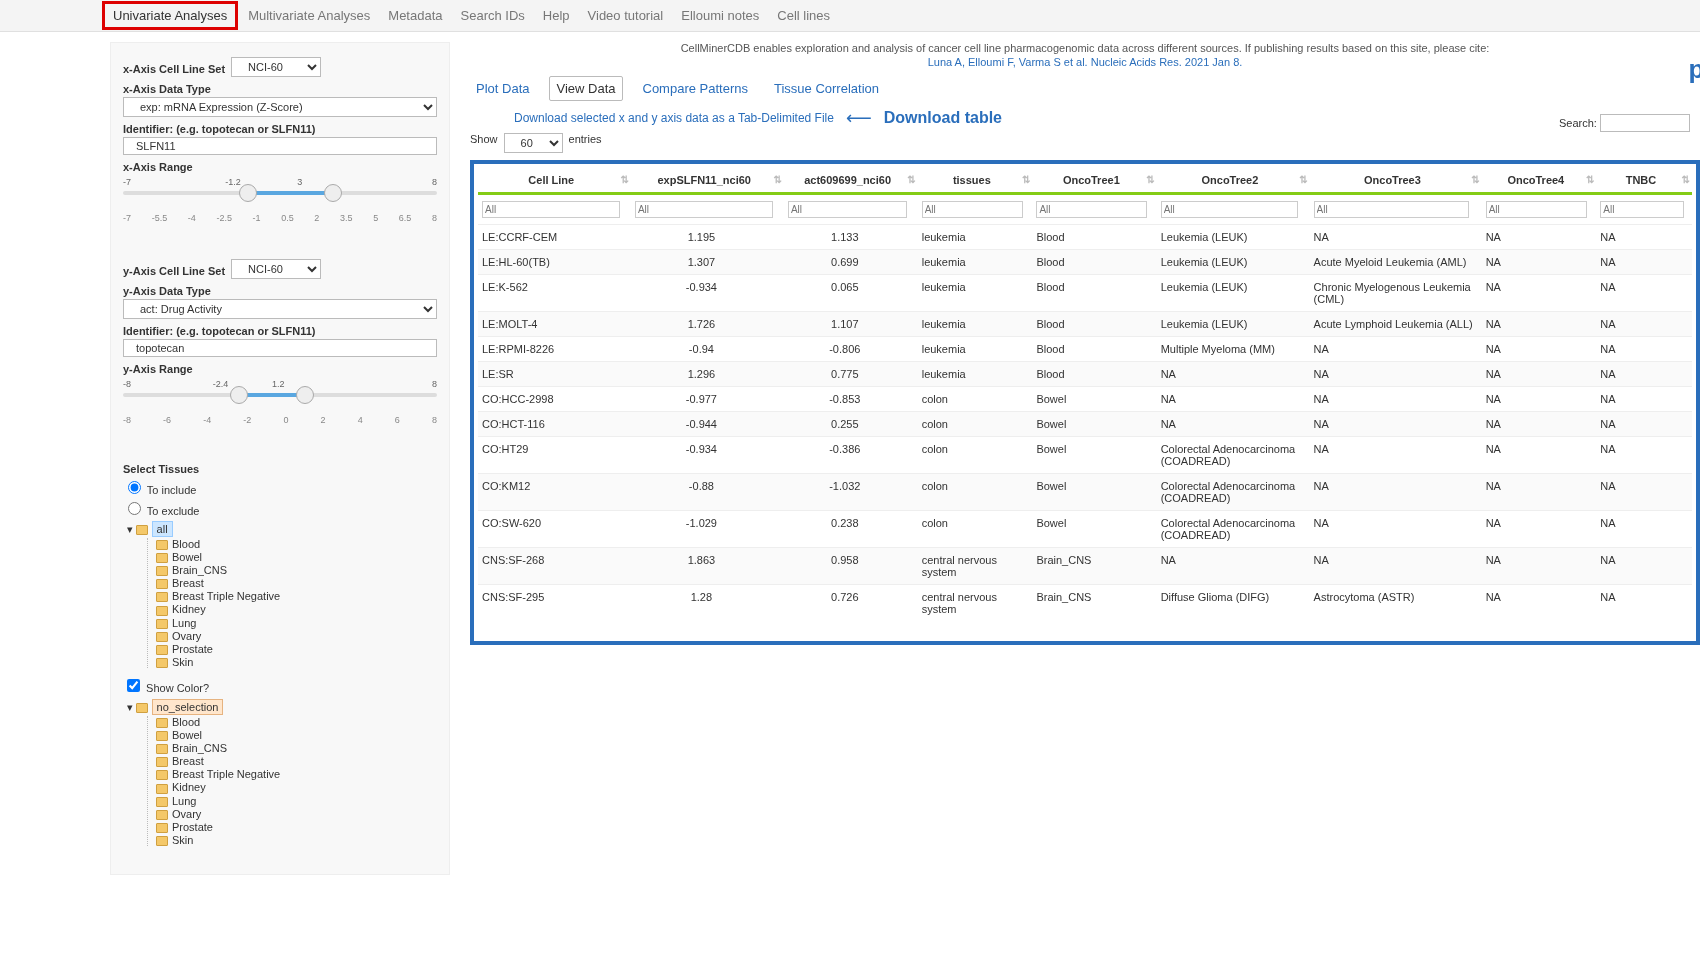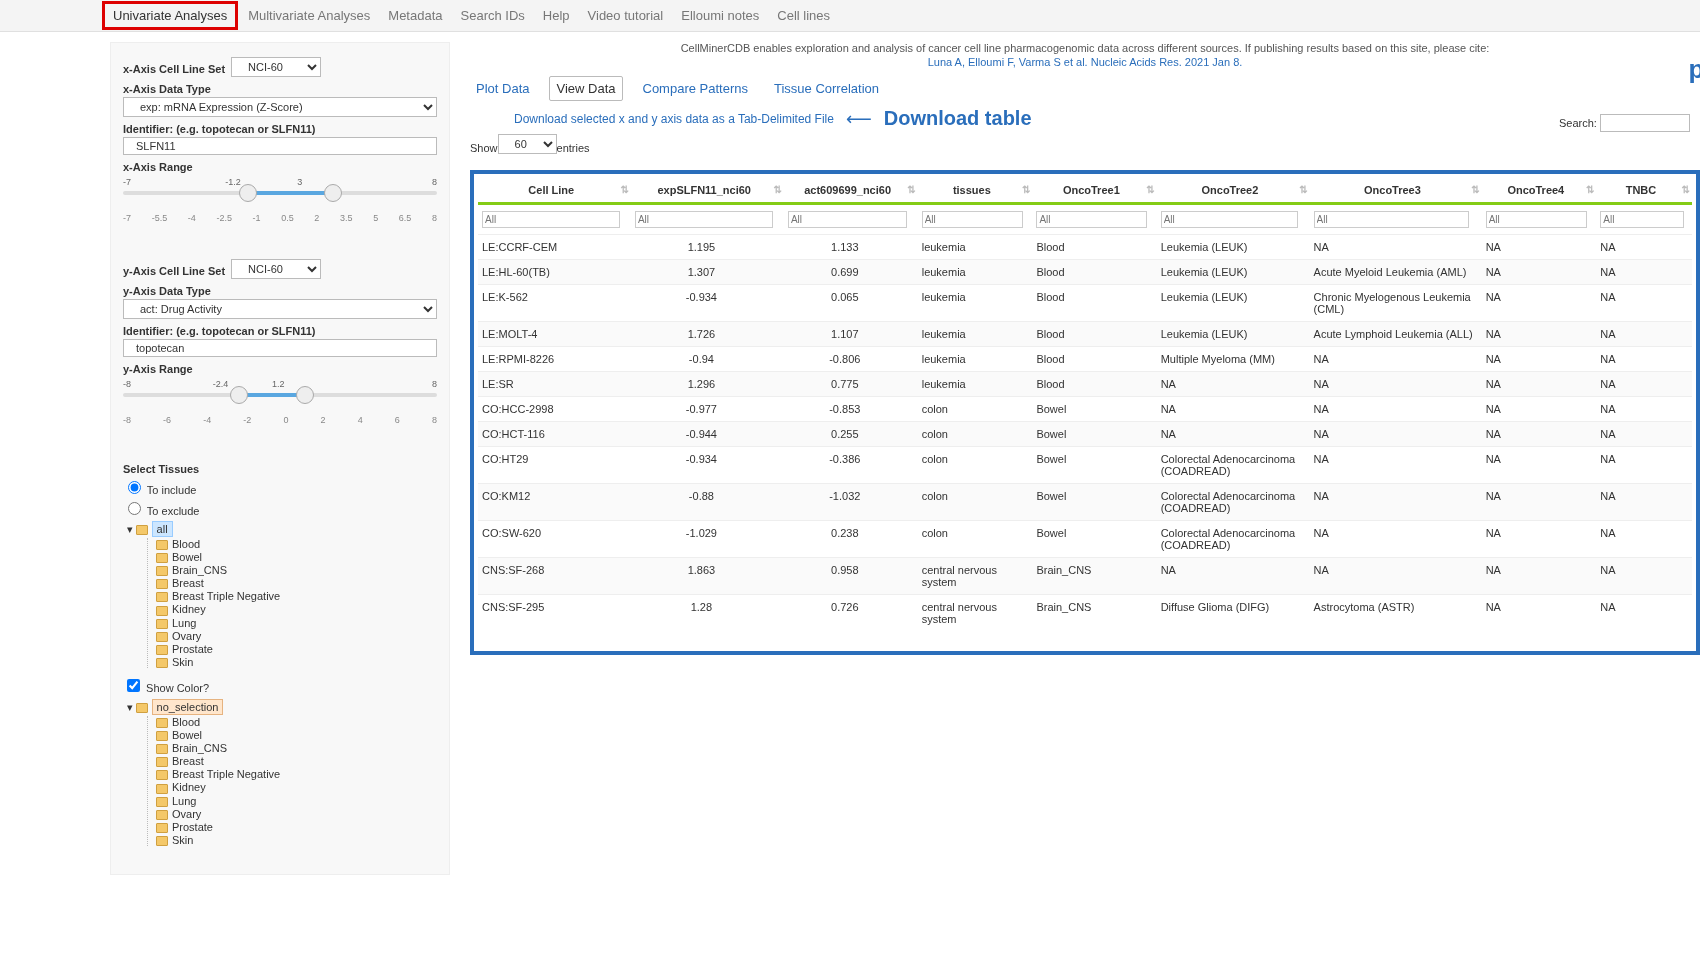"Download table" .annotation { font-size: 20px -> 16px }
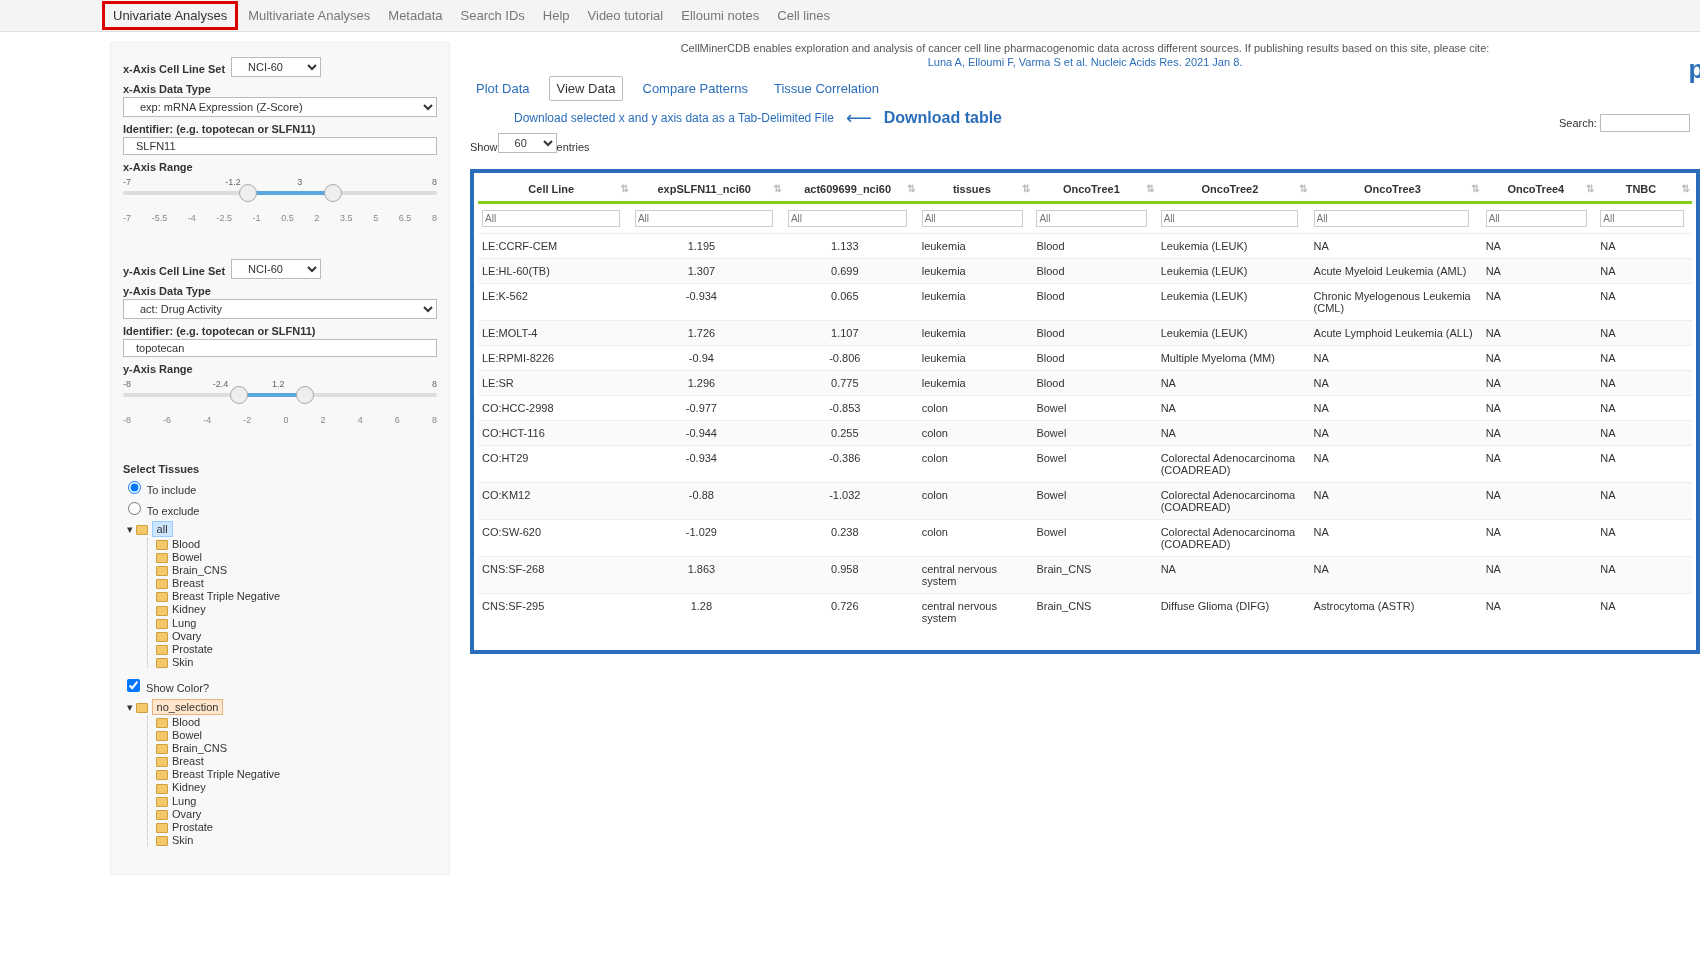"Show" .show-row { align-items: flex-end -> flex-start; gap: none -> 6px; margin-bottom: 16px -> 7px }
